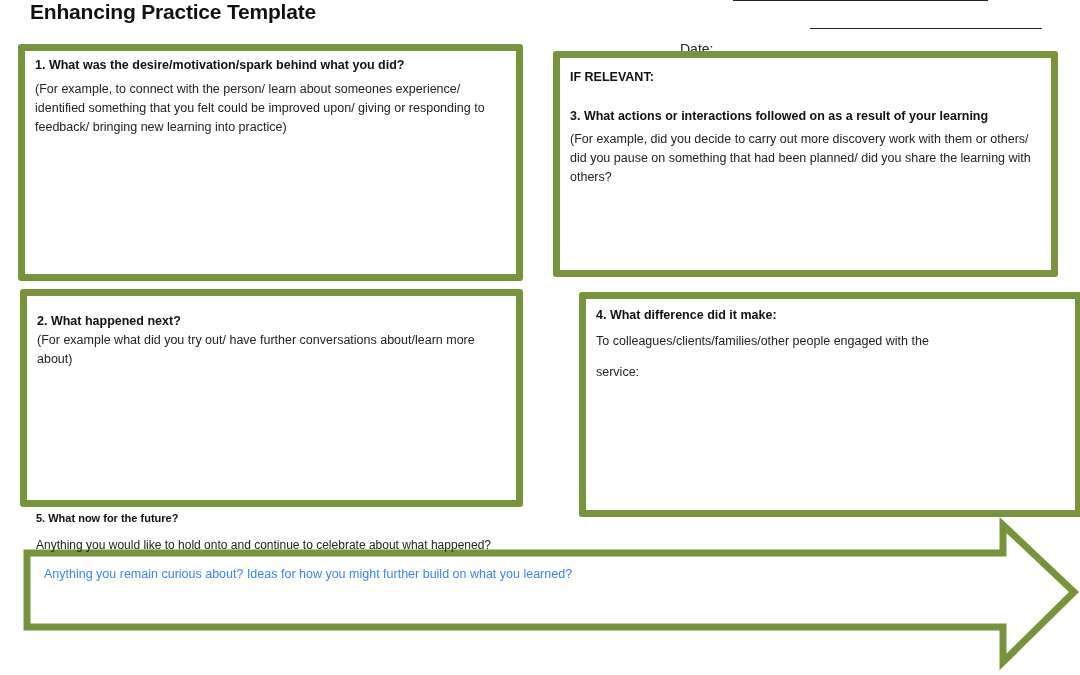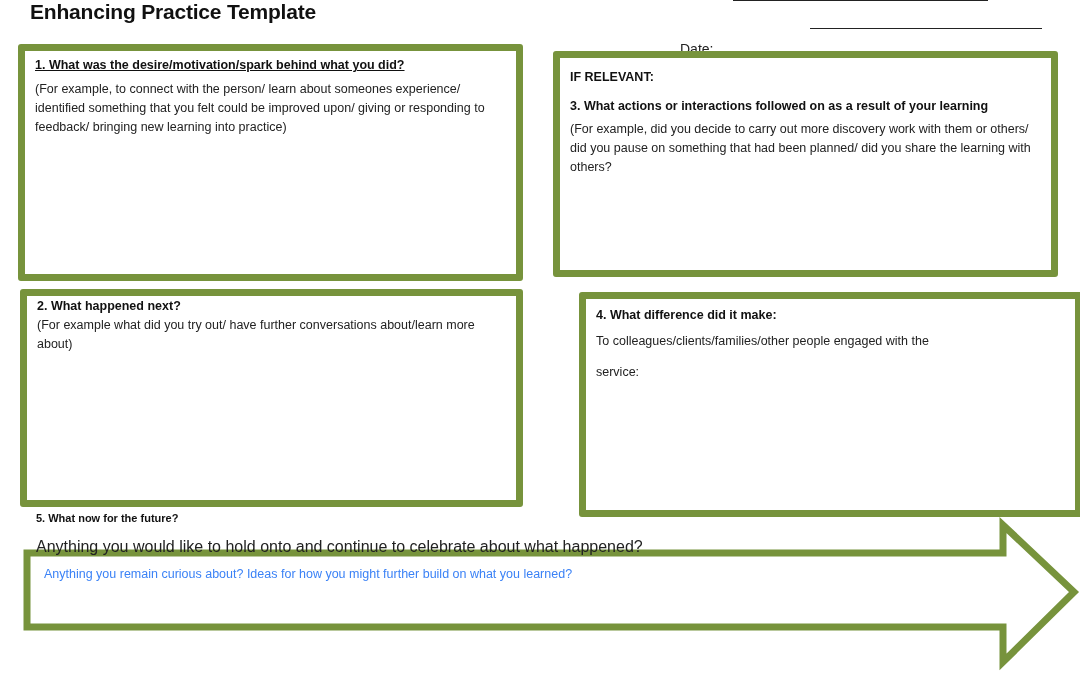"1. What was the desire/motivation/spark" #box1 .q { text-decoration: underline -> none }
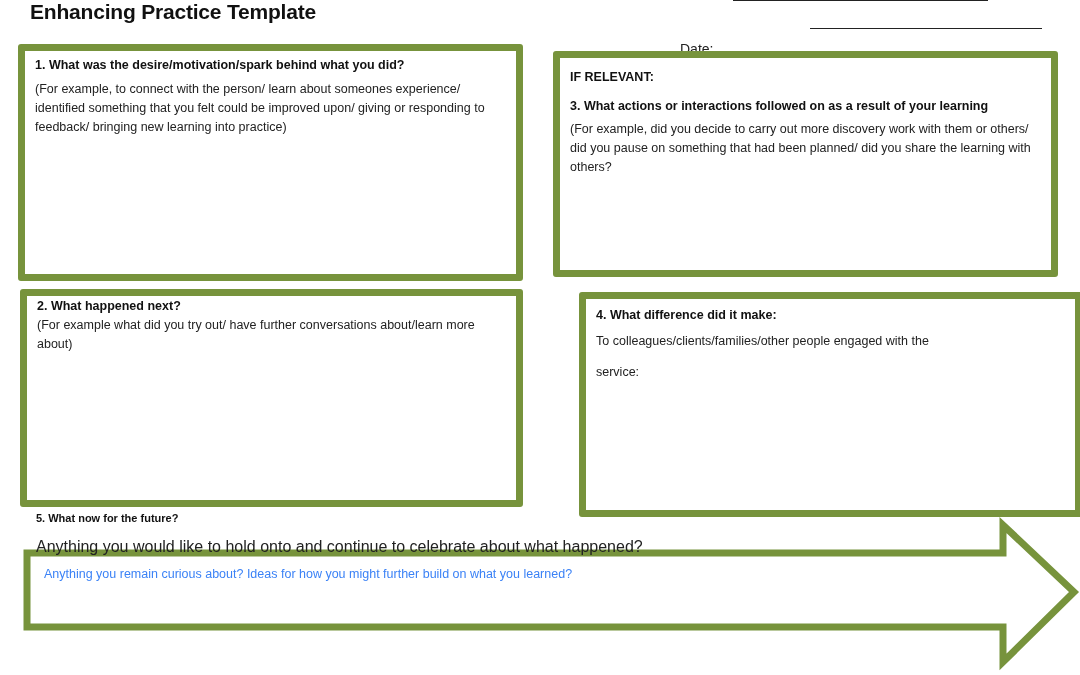"IF RELEVANT:" #box3 .pre { margin-bottom: 10px -> 20px }
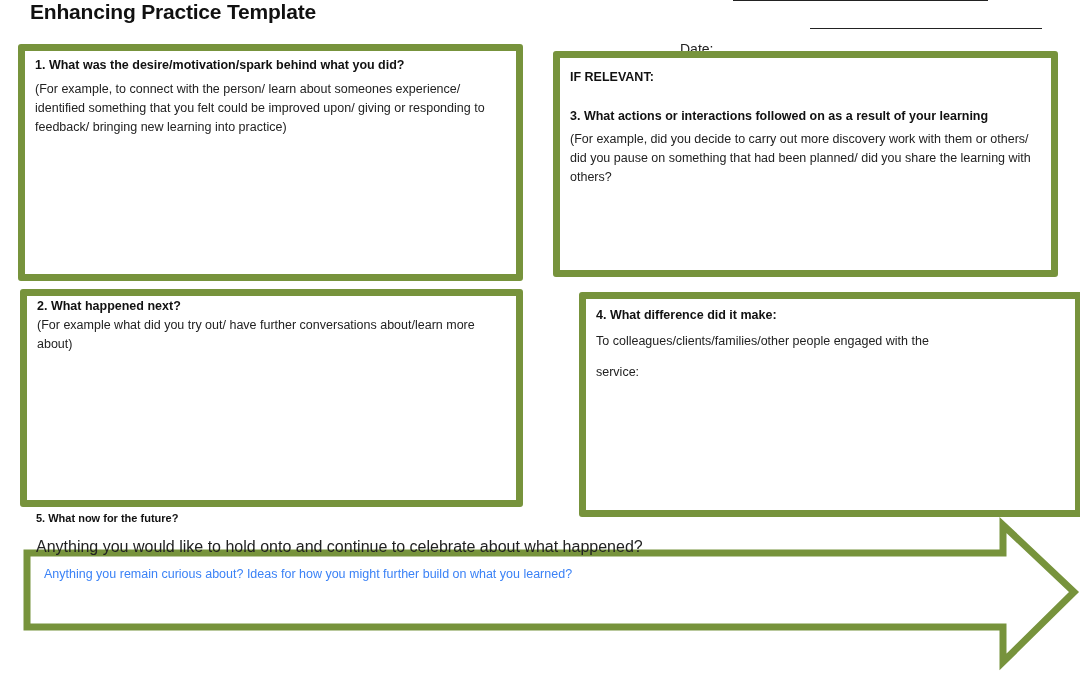"2. What happened next?" #box2 { padding-top: 1px -> 16px }
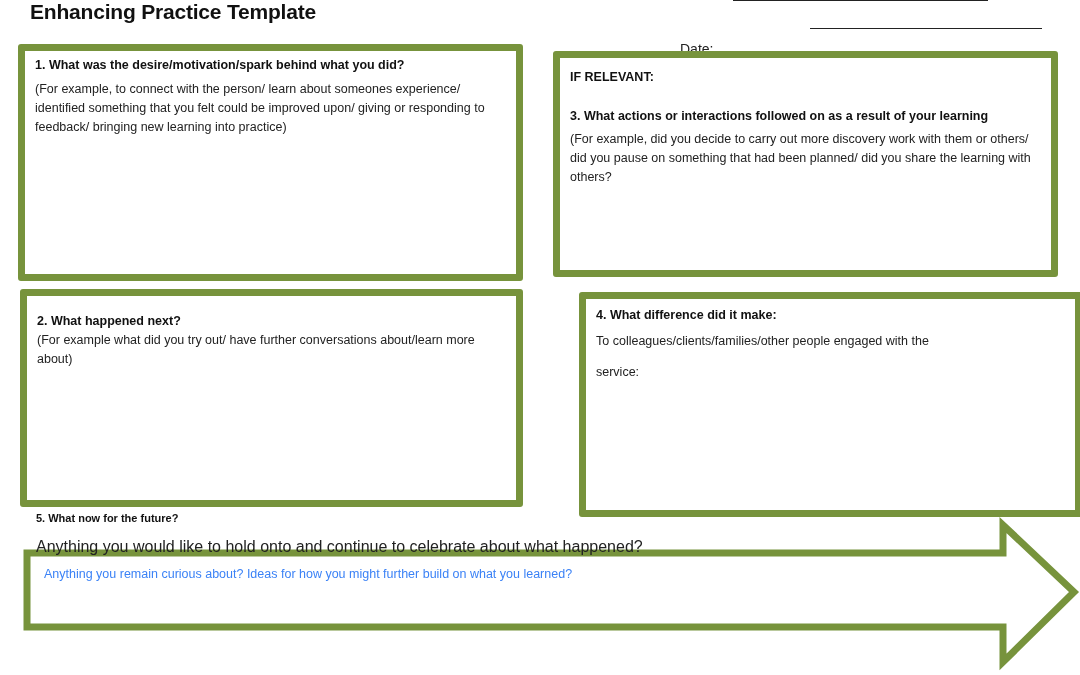"Anything you would like to" .future-line1 { font-size: 16px -> 12px }
